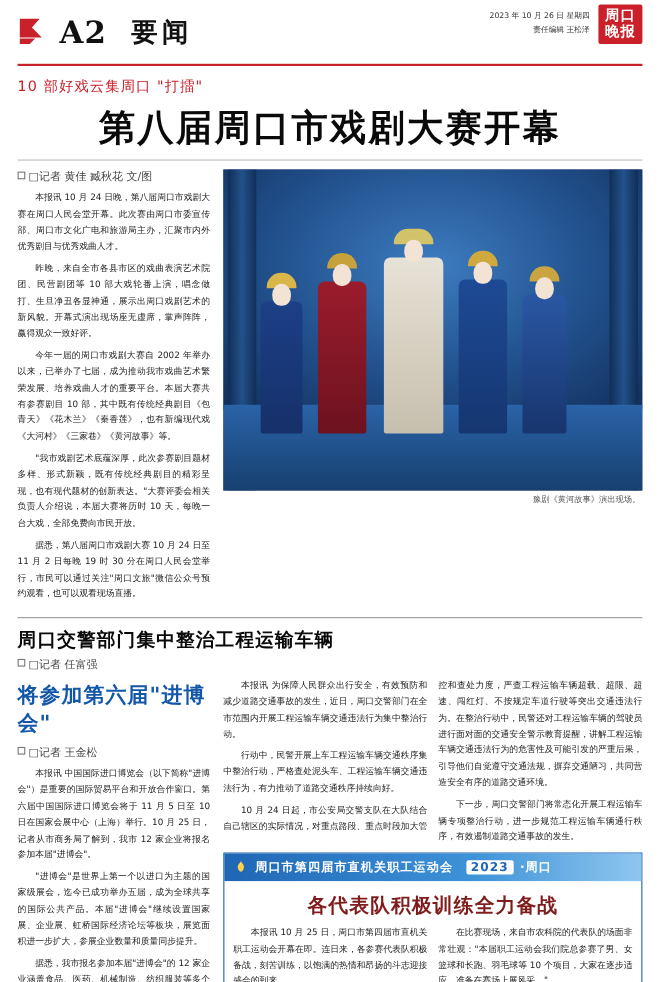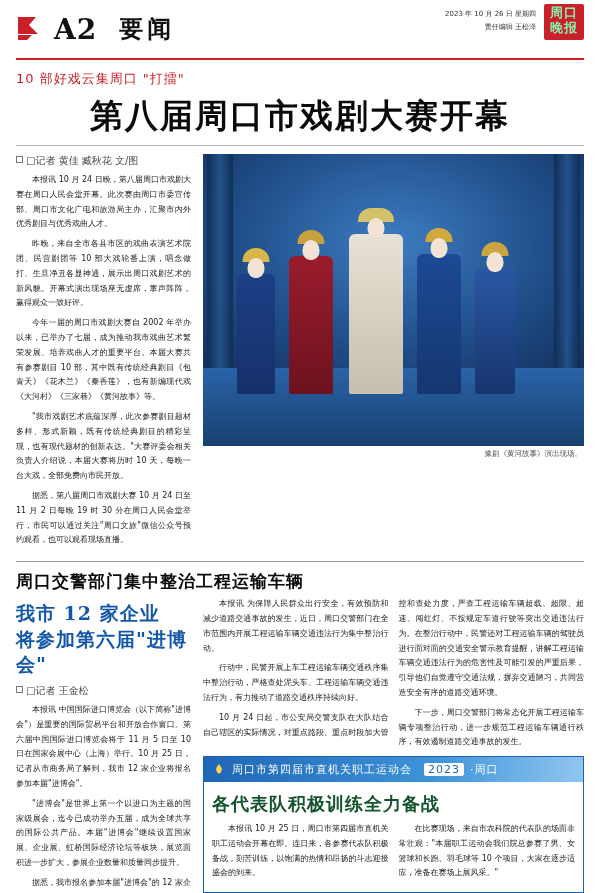"周口" .logo-box { color: #86efac -> #ffffff; font-family: Liberation Mono, monospace -> Liberation Serif, serif }
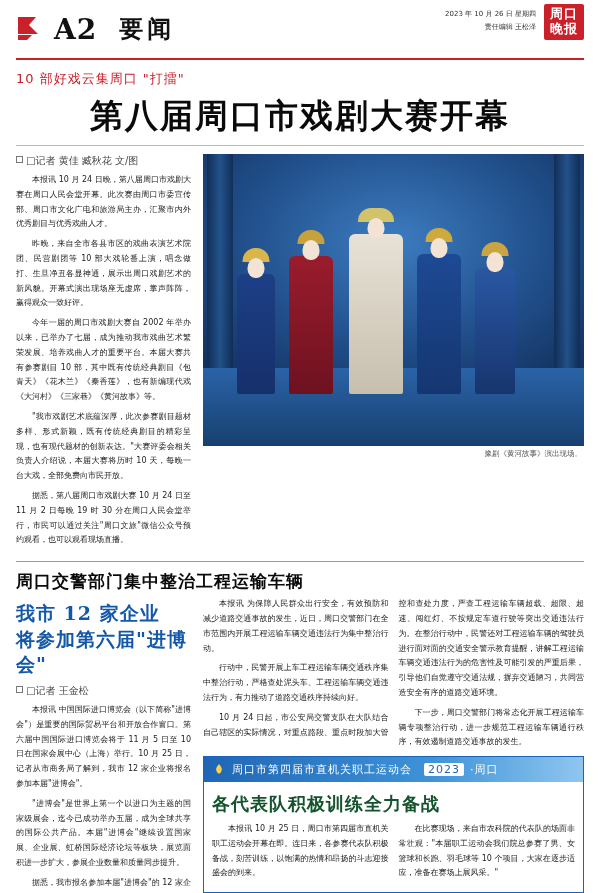"□记者 任富强" div.byline { html: none -> <div><span></span><span>□记者 任富强</span></div> }
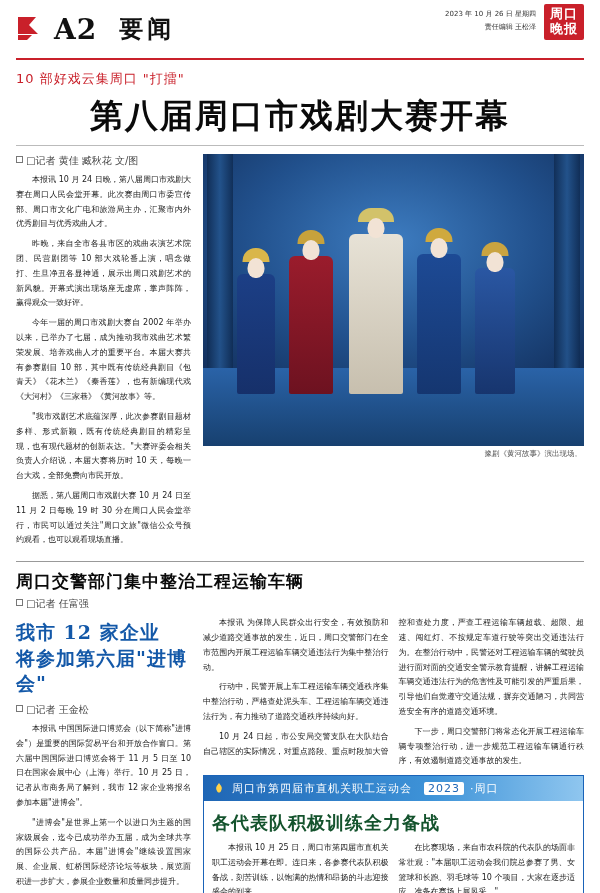"我市 12 家企业" div { html: <div>我市 12 家企业</div> -> none }
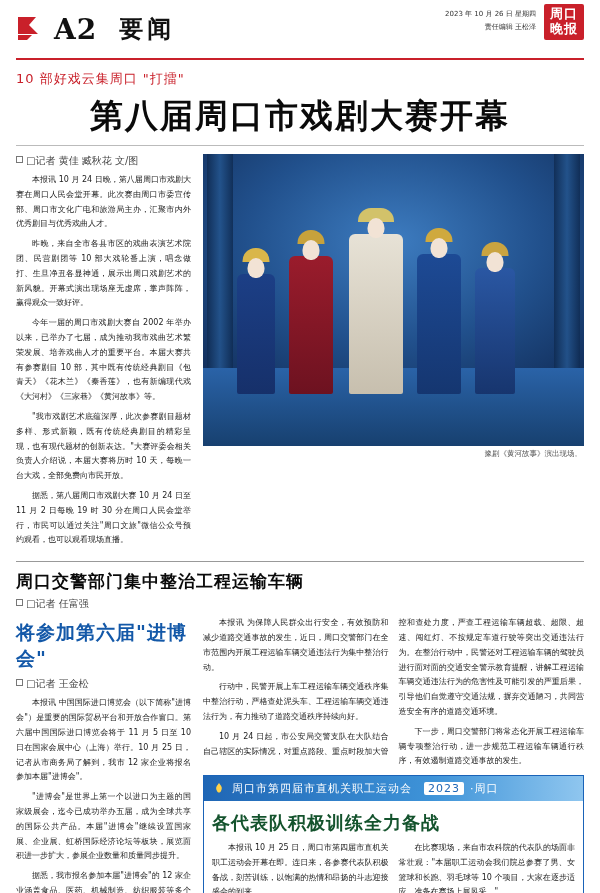"周口市第四届市直机关职工运动会" .sports-banner { font-weight: normal -> bold }
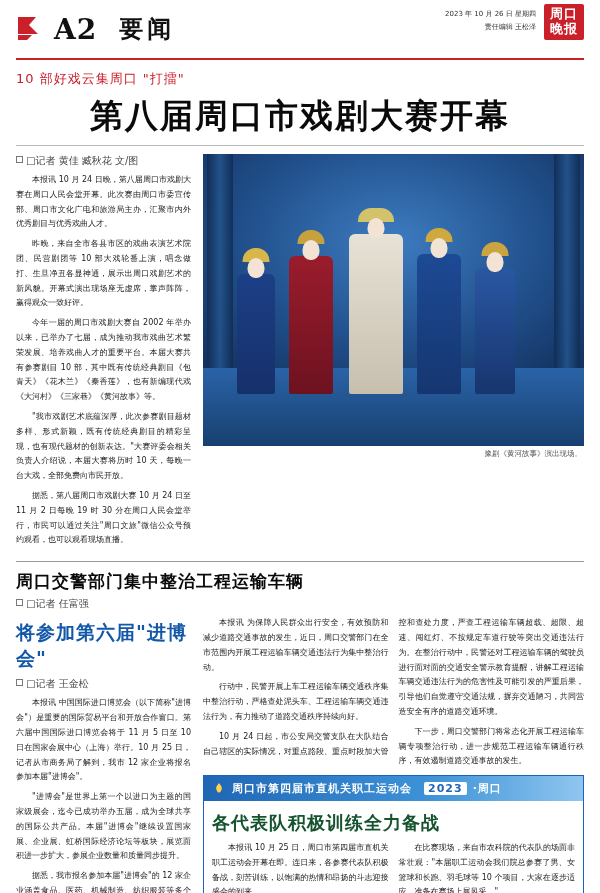"各代表队积极训练全力备战" .sports-title { color: #14532d -> #7f1d1d; text-align: none -> center }
